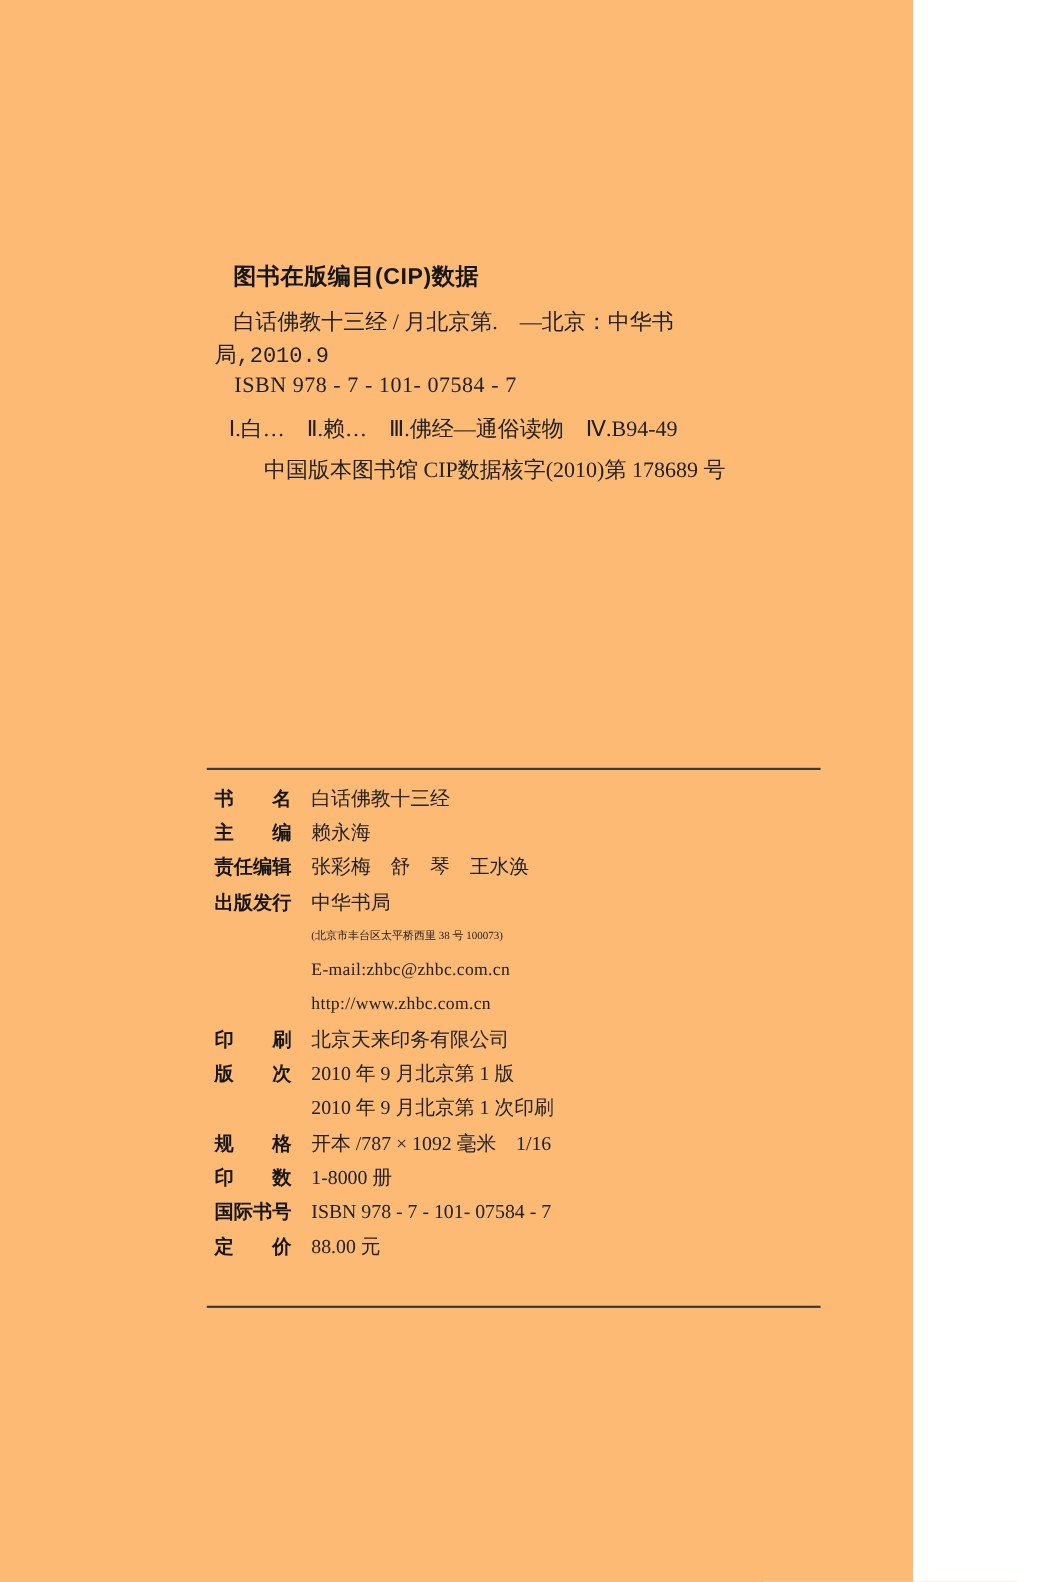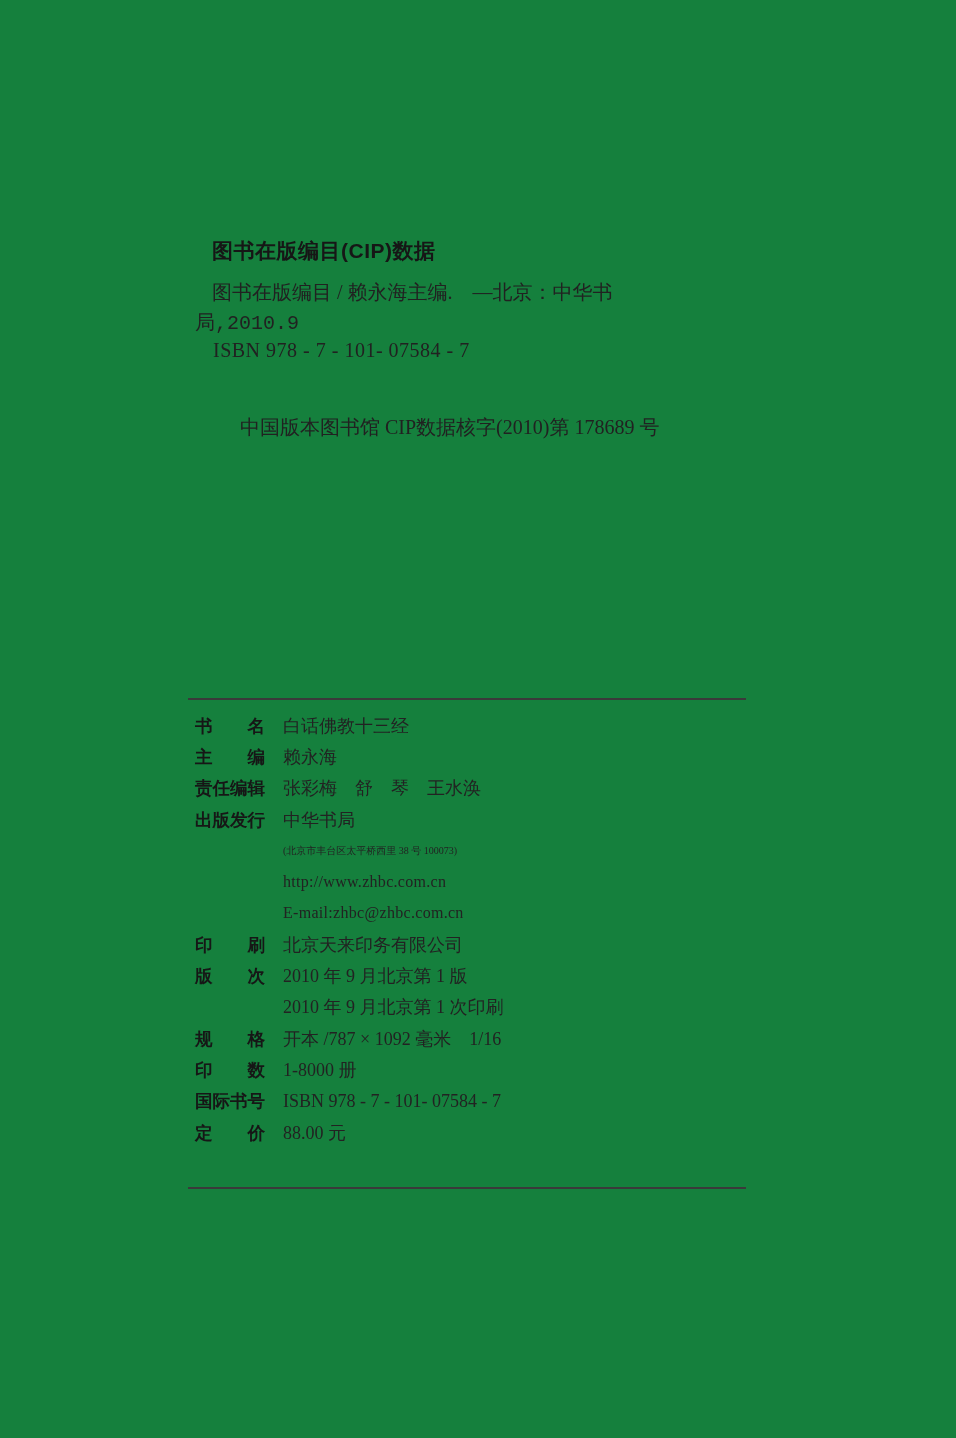"图书在版编目(CIP)数据" .page { background: #15803d -> #fdba74; width: 956px -> 830px }
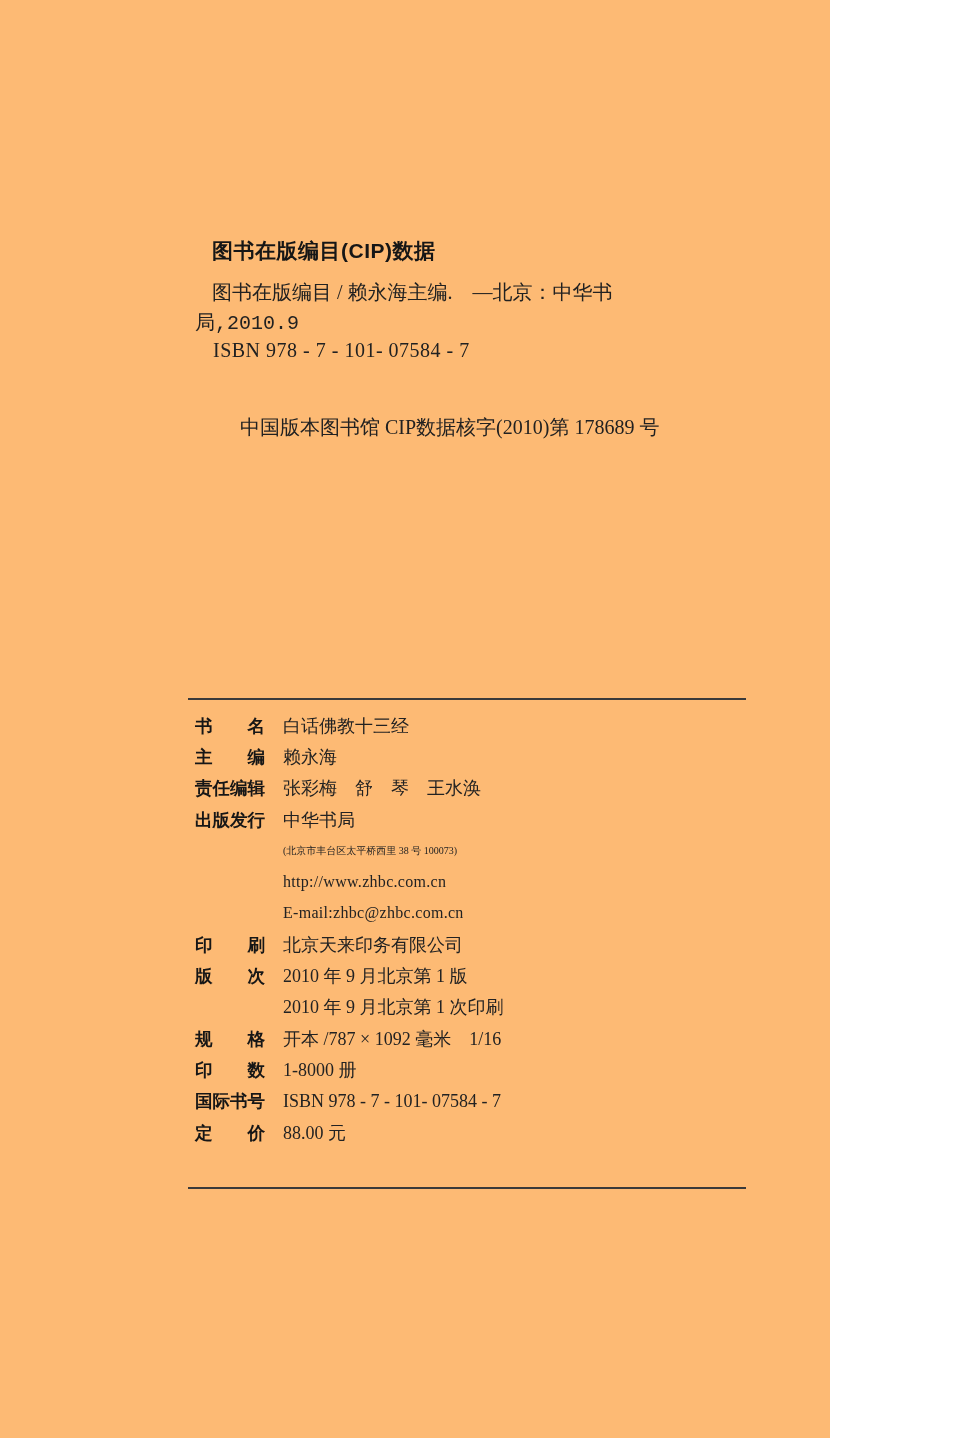"图书在版编目 / 赖永海主编. —北京：中华书" div.cip-line { text: 图书在版编目 / 赖永海主编 -> 白话佛教十三经 / 月北京第 }
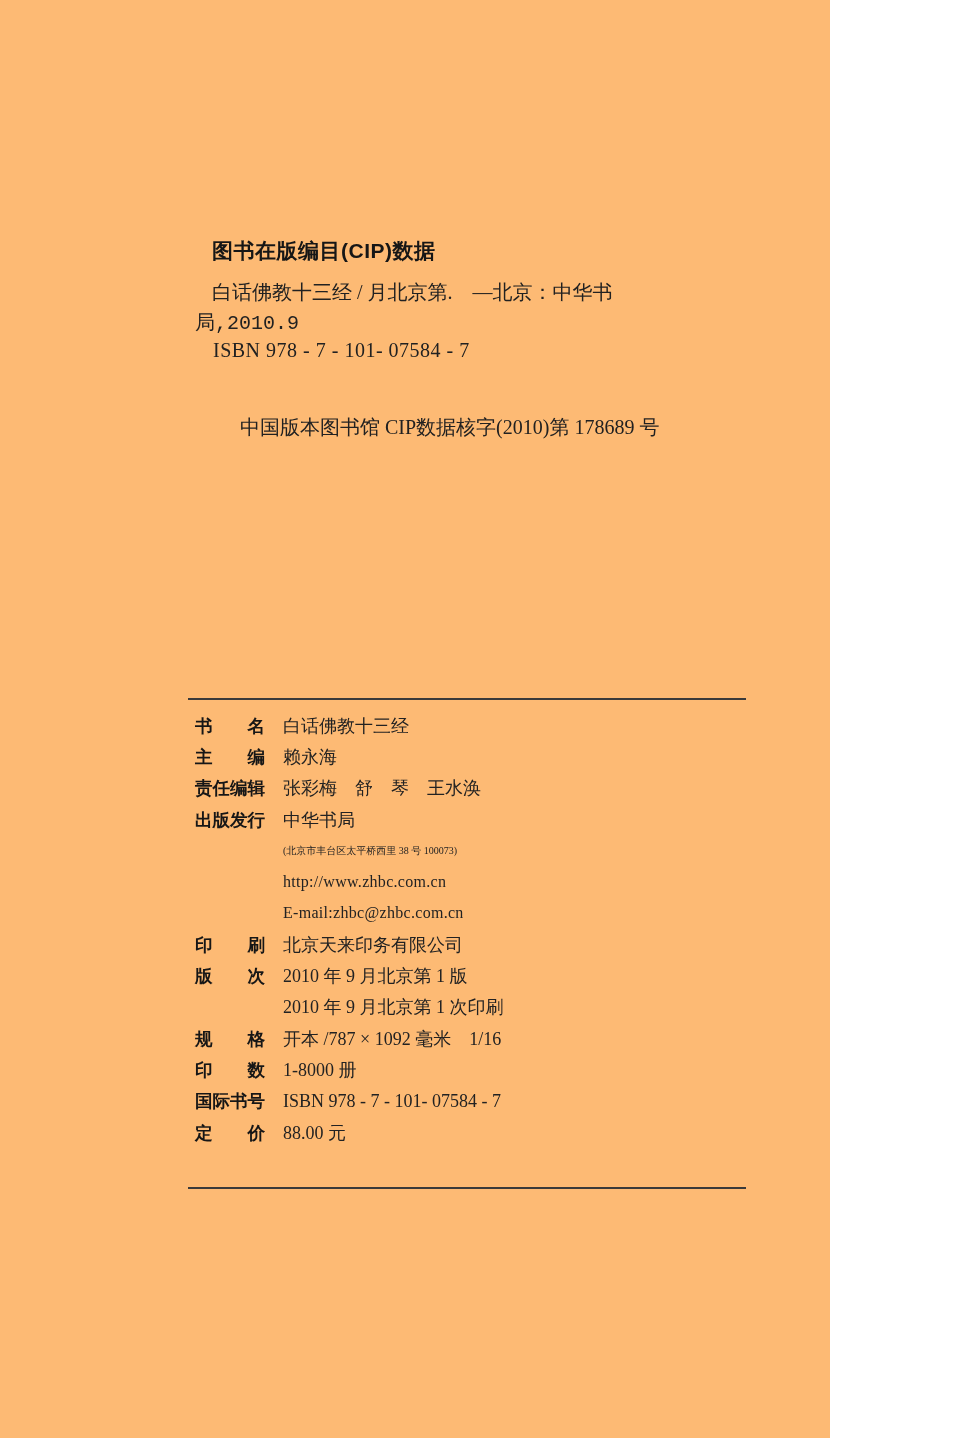"Ⅰ.白… Ⅱ.赖… Ⅲ.佛经—通俗读物 Ⅳ.B94-49" div.cip-line { html: none -> <div>Ⅰ.白… Ⅱ.赖… Ⅲ.佛经—通俗读物 Ⅳ.B94-49</div> }
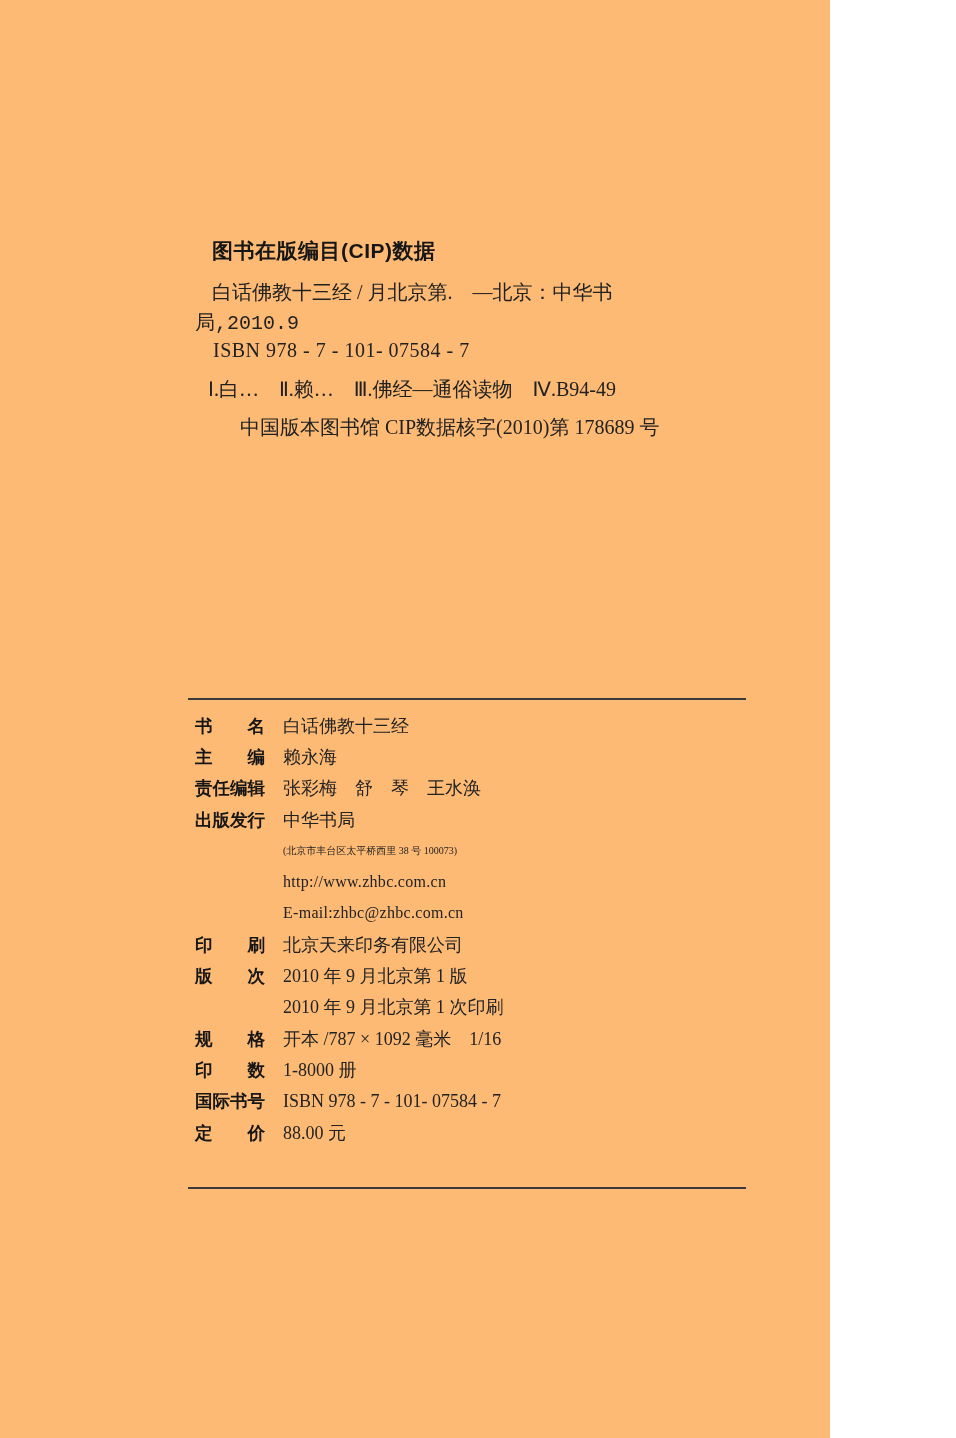"http://www.zhbc.com.cn" div.c-row { order: before "E-mail:zhbc@zhbc.com.cn" -> after "E-mail:zhbc@zhbc.com.cn" }
